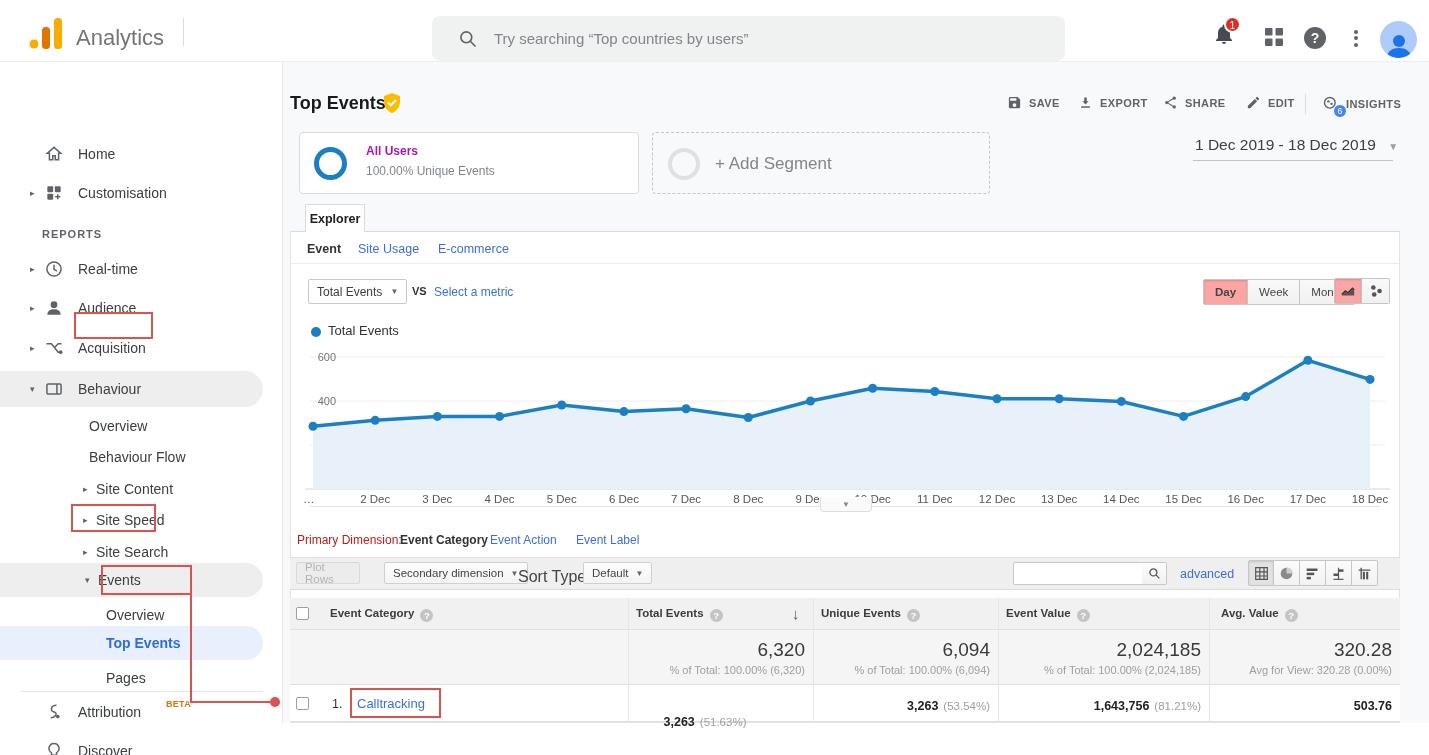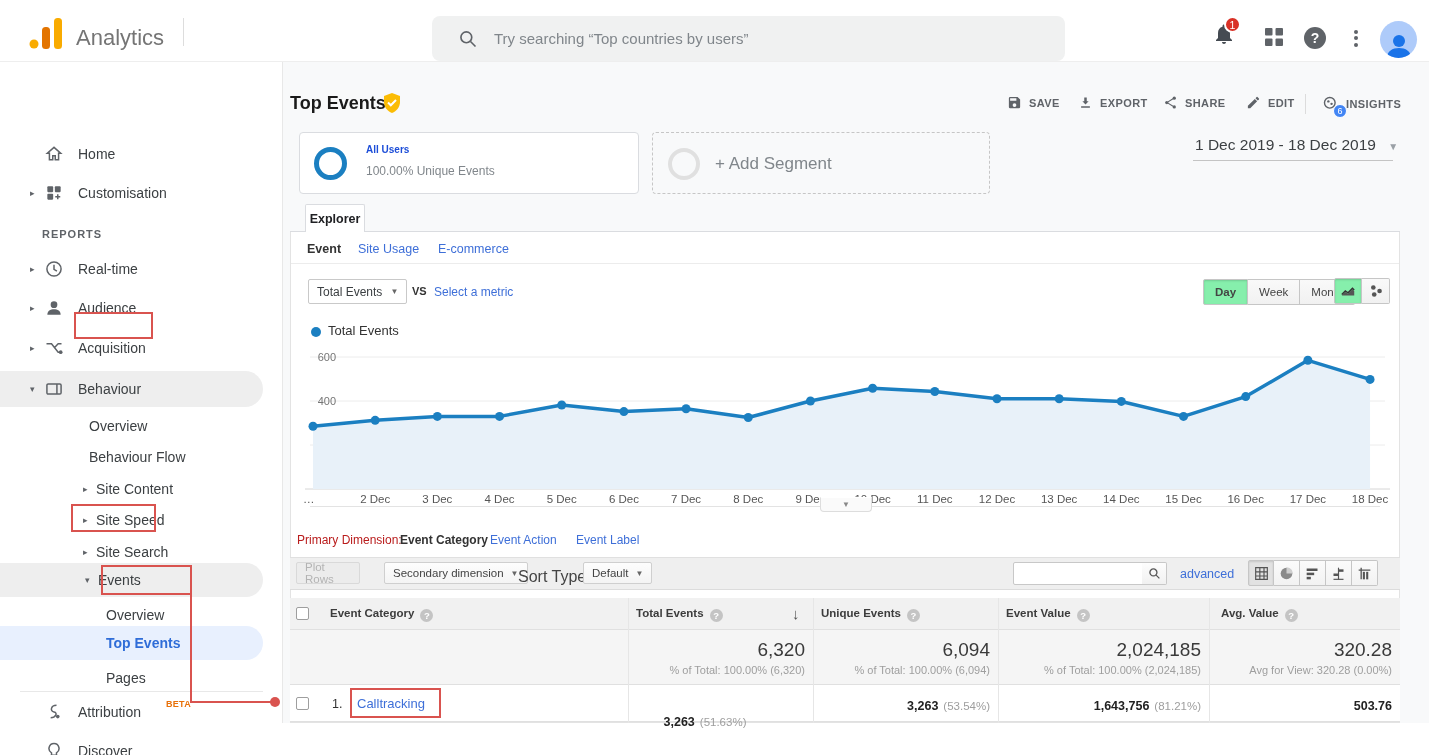"All Users" div.abs { color: #1d4ed8 -> #a21caf; font-size: 10px -> 12px }
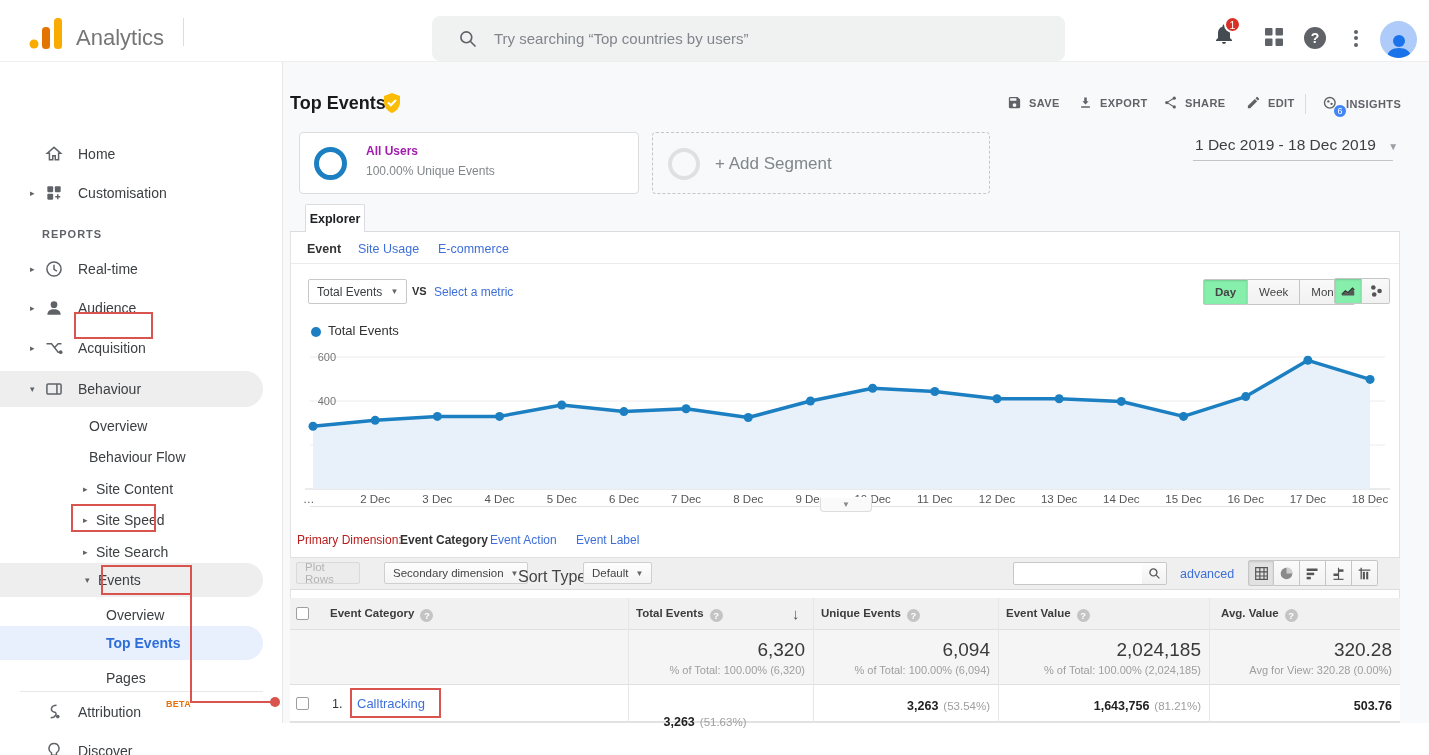"Day" .seg-btn.active { background: #86efac -> #fca5a5 }
